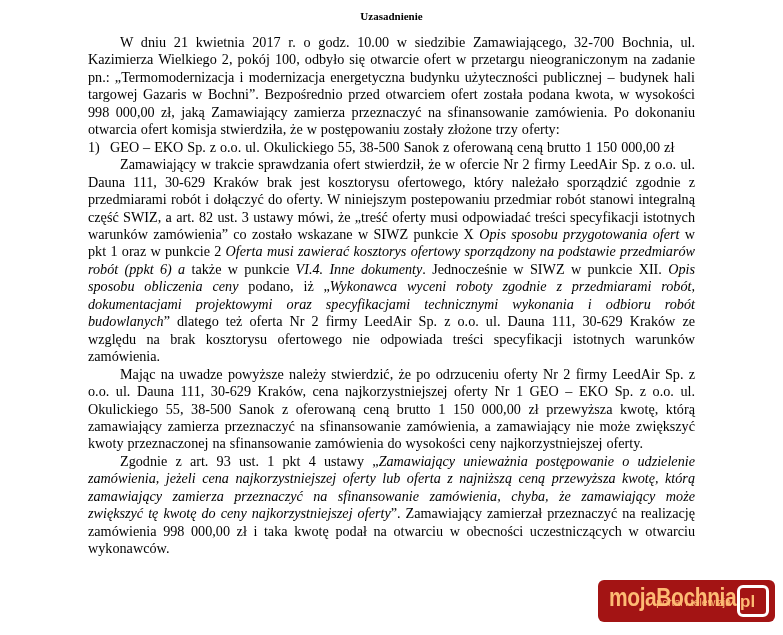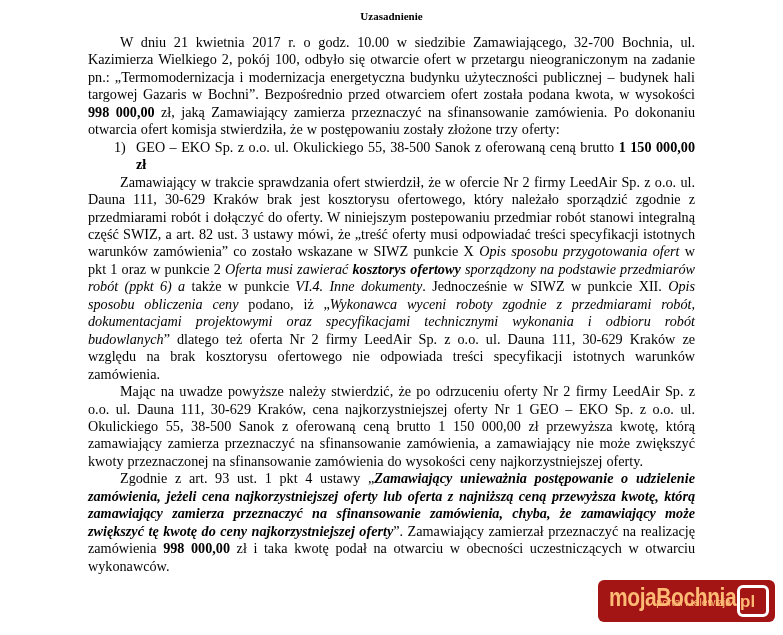"998 000,00" .b { font-weight: bold -> normal }
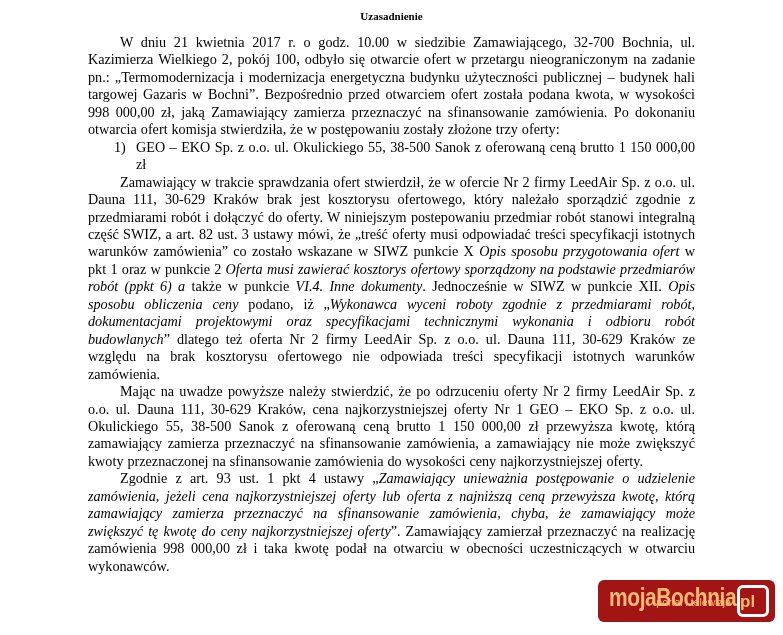"1) GEO – EKO Sp." .para.list { margin-left: 26px -> none }
